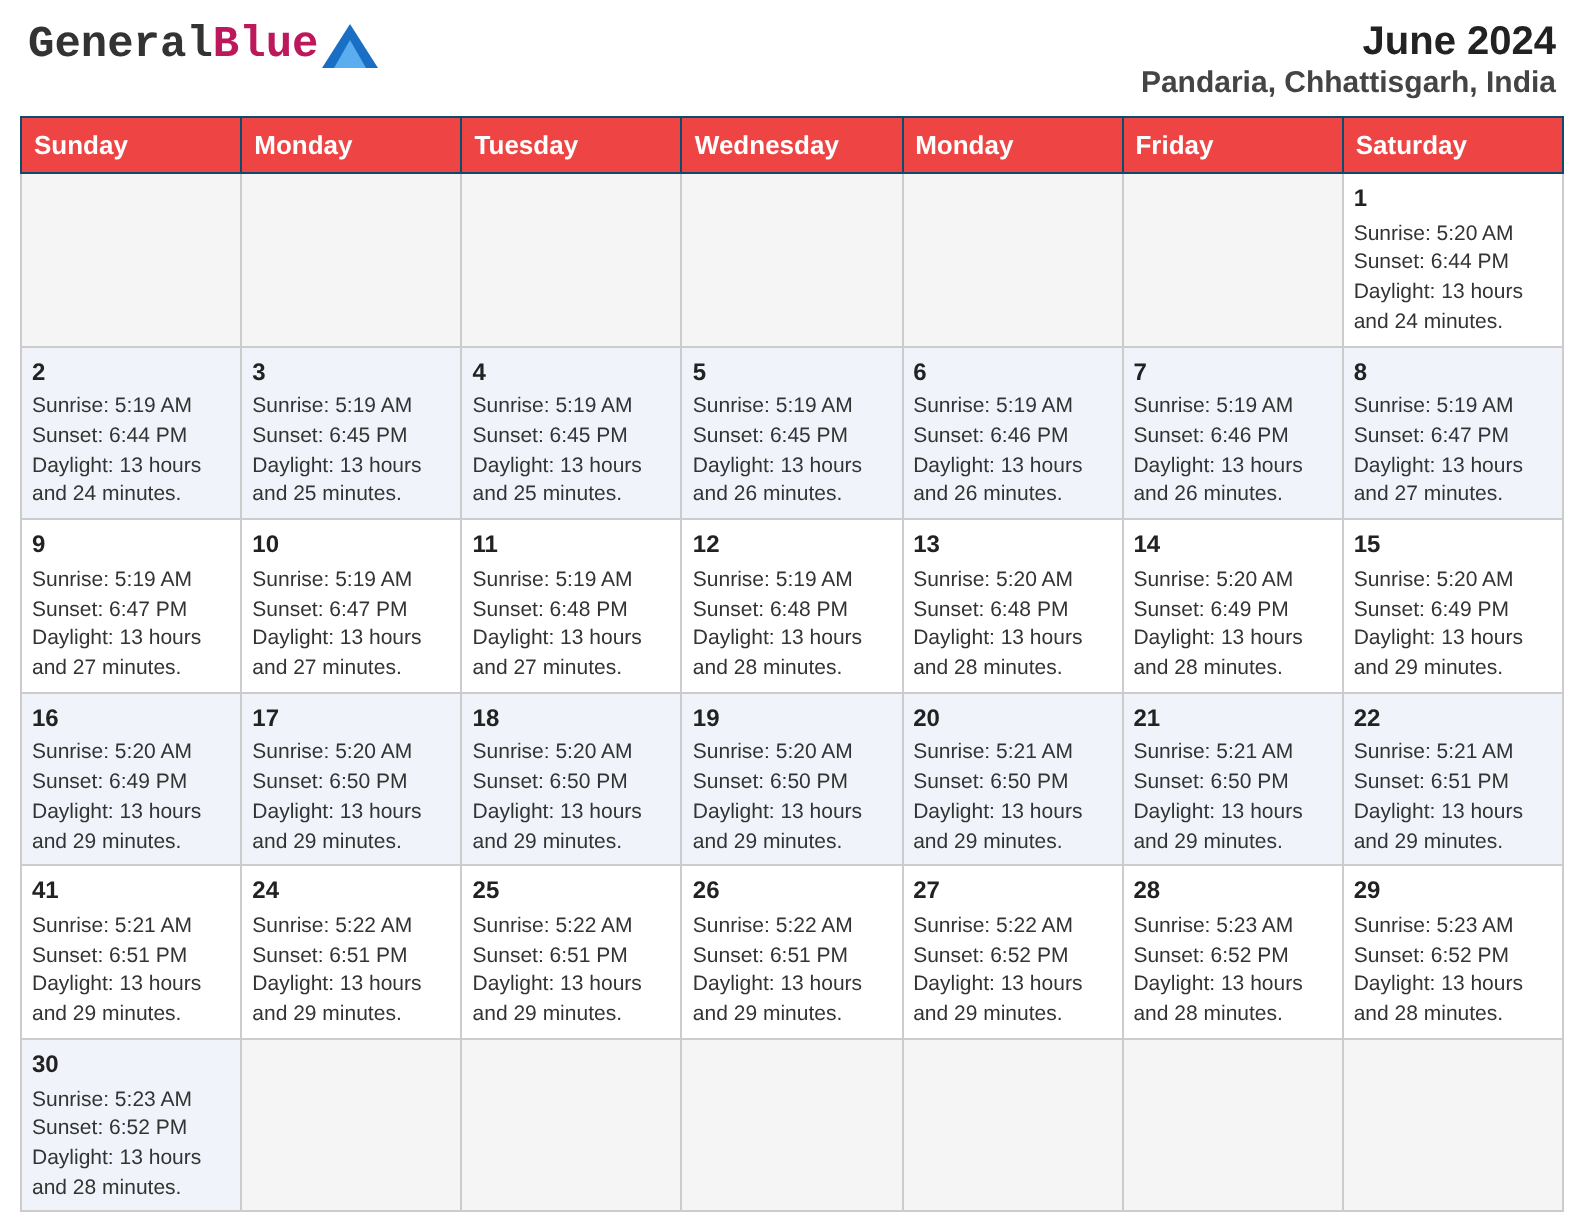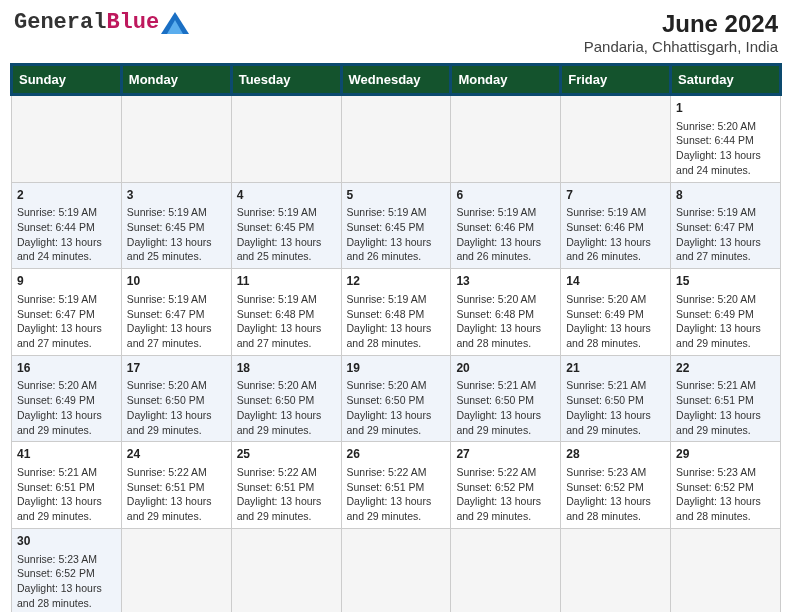"June 2024" .month-title { font-size: 24px -> 20px }
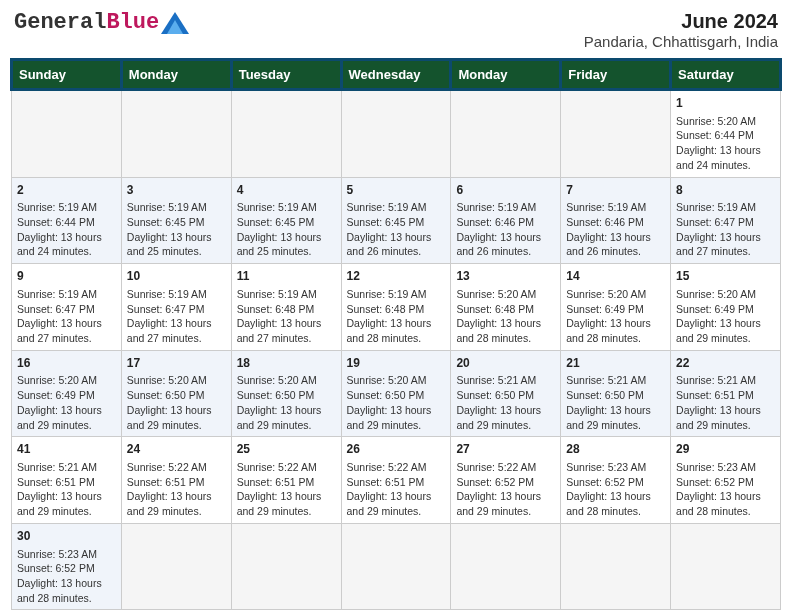"Pandaria, Chhattisgarh, India" .location { font-weight: none -> bold }
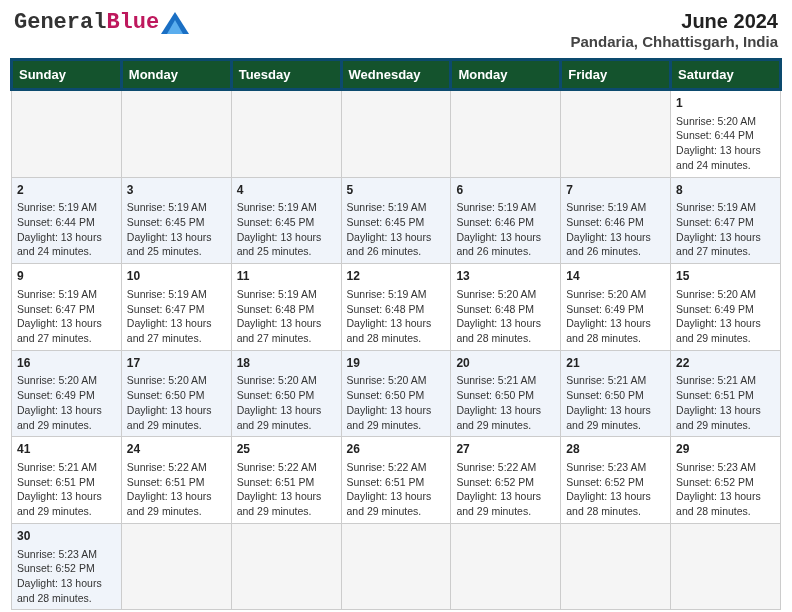"Sunday" .calendar th { background: #14532d -> #ef4444; border: 3px solid #0c4a6e -> 1px solid #0c4a6e }
